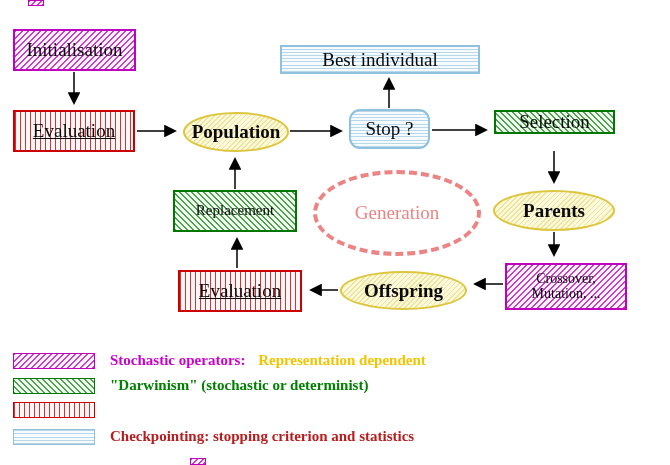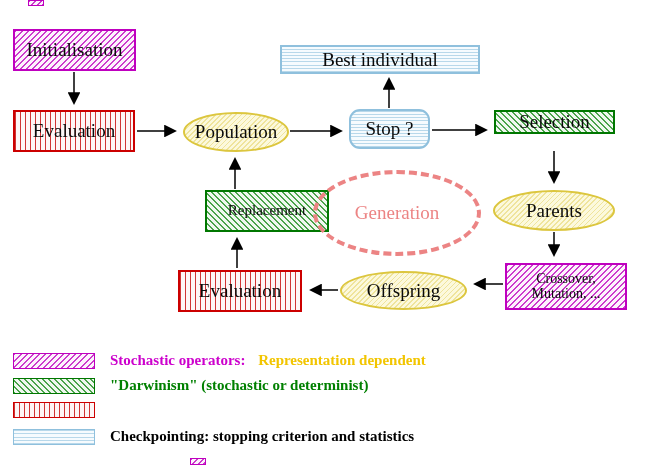"Evaluation" .stripe-red { text-decoration: none -> underline }
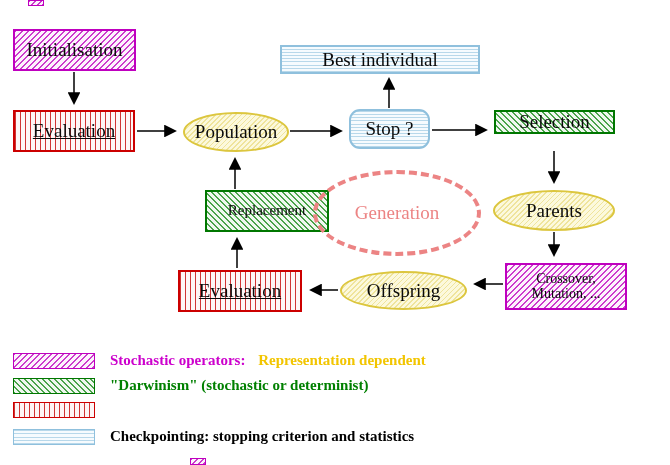"Population" .ellipse-yellow { font-weight: none -> bold }
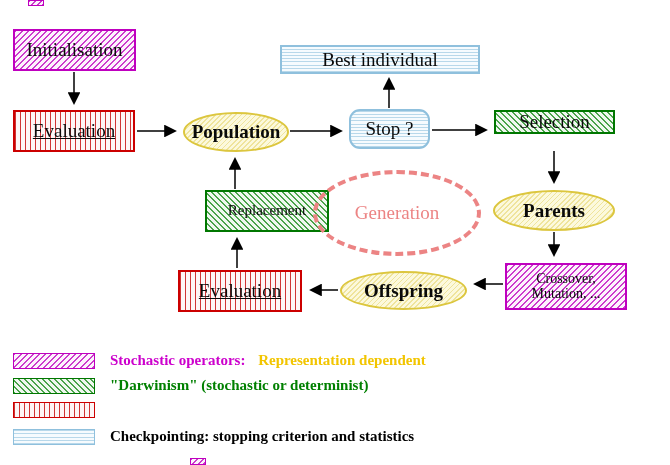"Replacement" div.node { margin-left: 32px -> none }
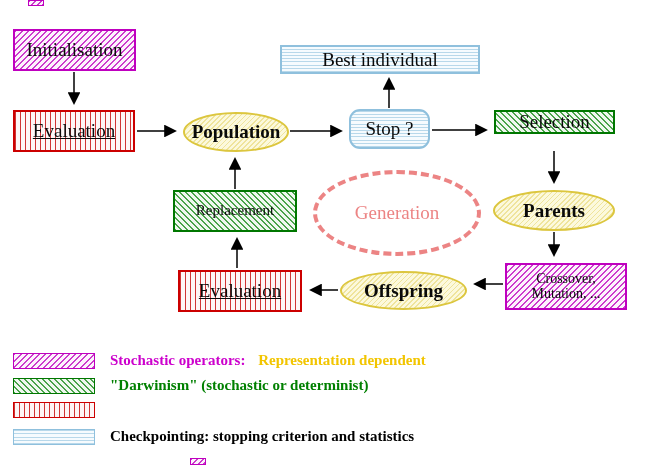"Checkpointing: stopping criterion and" .lt-cyan { color: #000000 -> #b91c1c }
